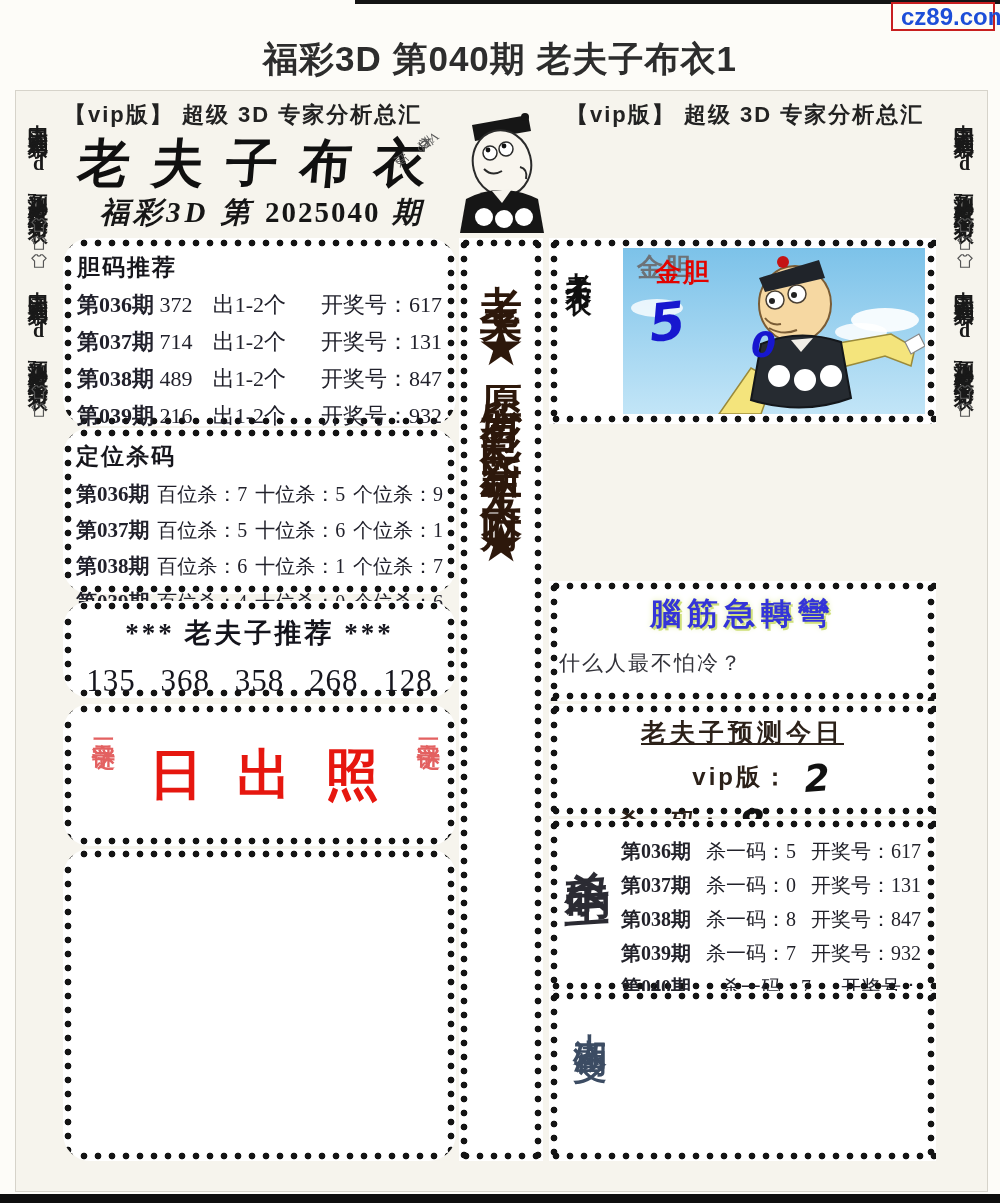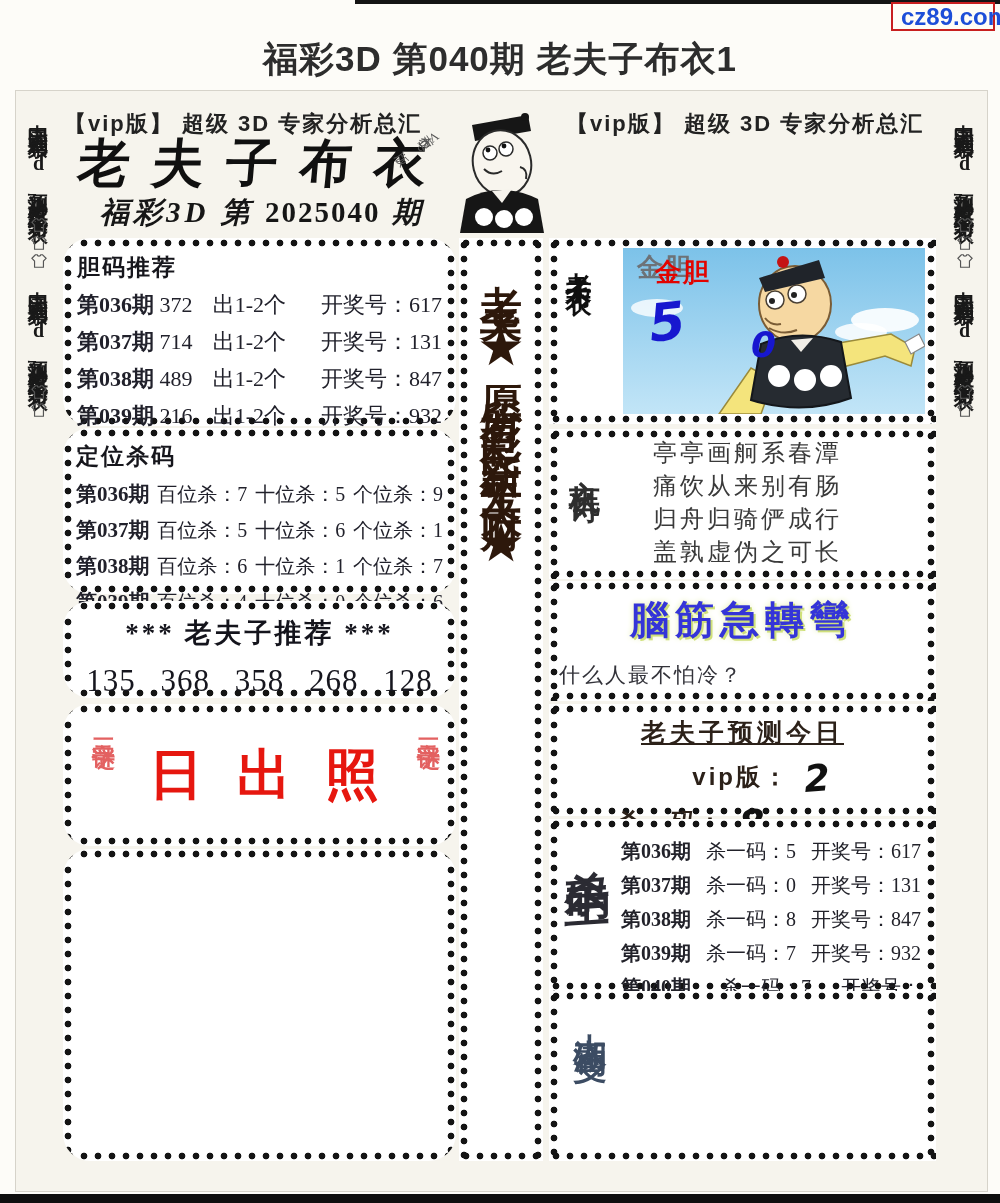"【vip版】 超级 3D 专家分析总汇" .vip-title { top: 18px -> 9px }
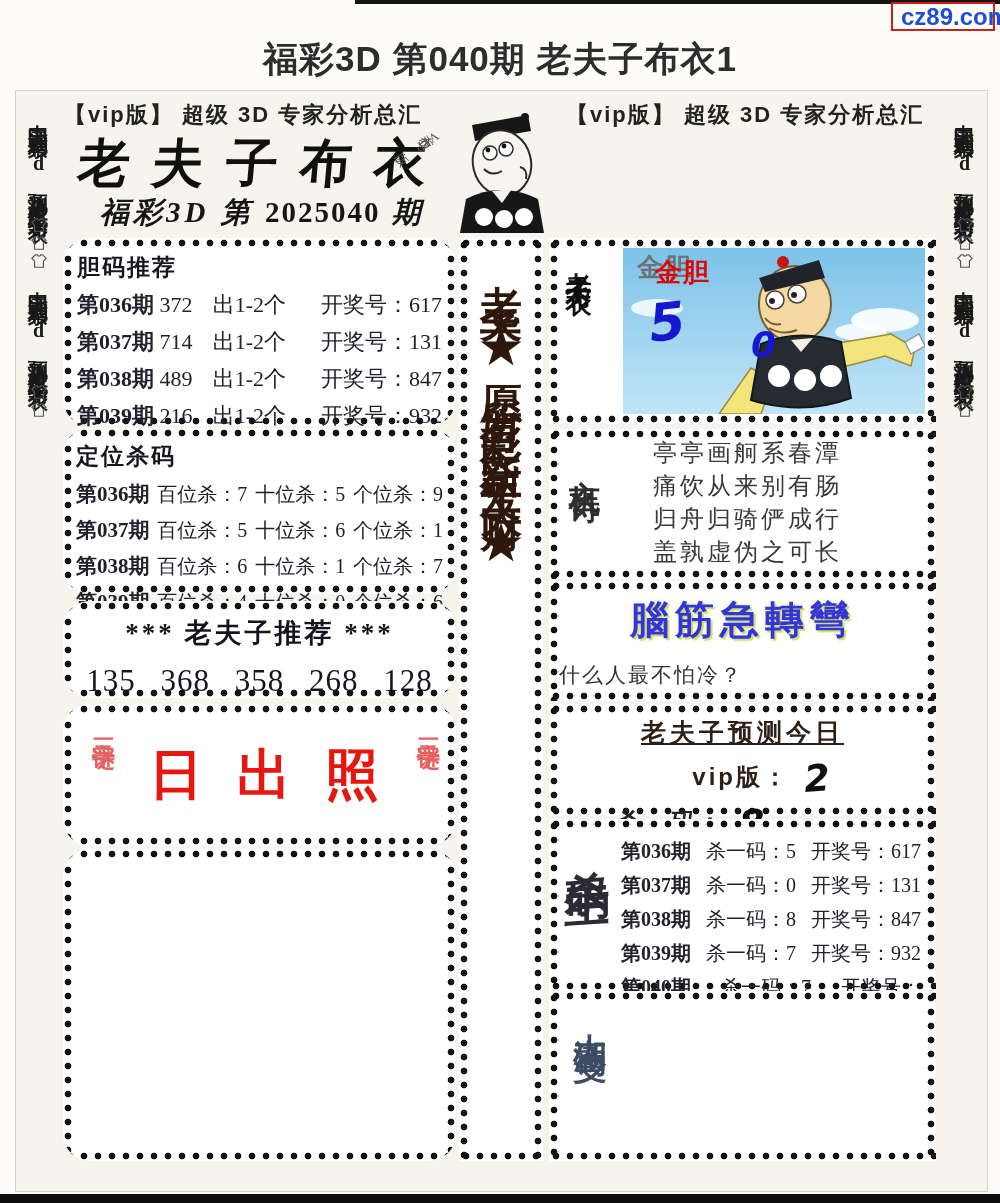"亭亭画舸系春潭" div.dotbox { html: <div> <div>玄机诗</div> <div> <div>亭亭画舸系春潭</div> <div>痛饮从来别有肠</div> <div>归舟归骑俨成行</div> <div>盖孰虚伪之可长</div> </div> </div> -> none }
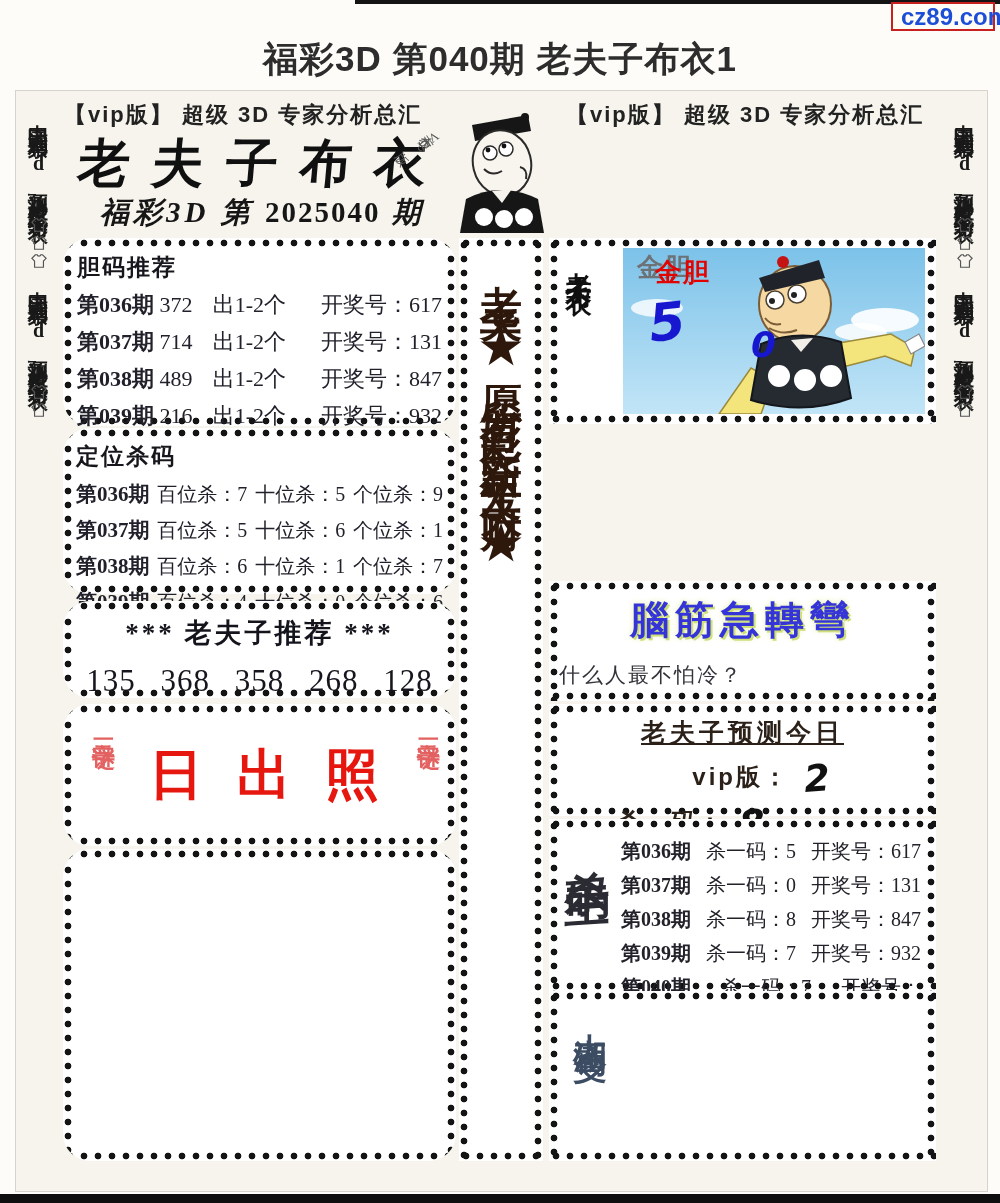"腦筋急轉彎" #teaser-title { font-size: 39px -> 31px }
